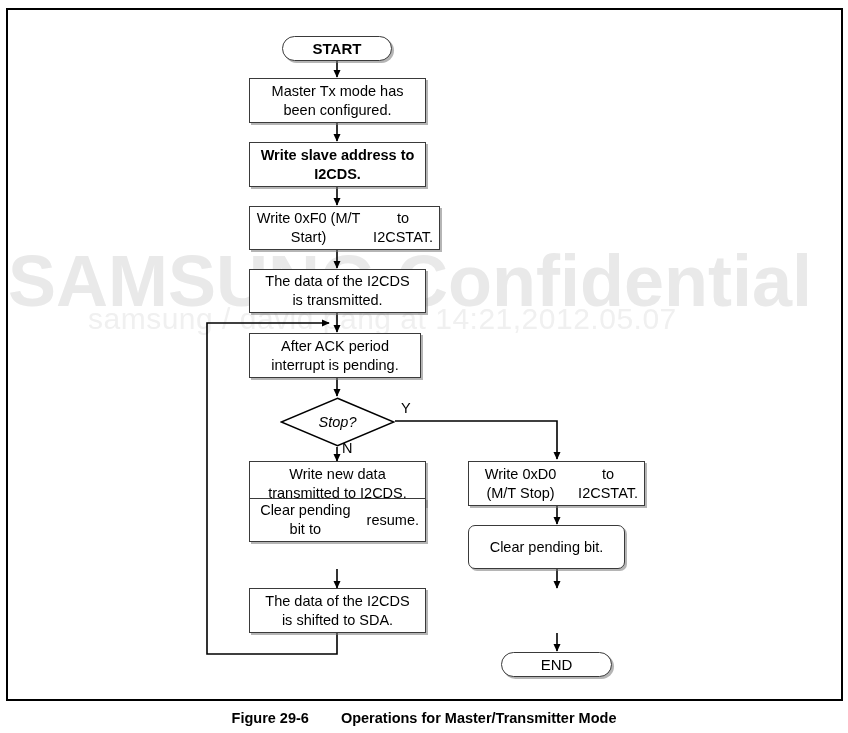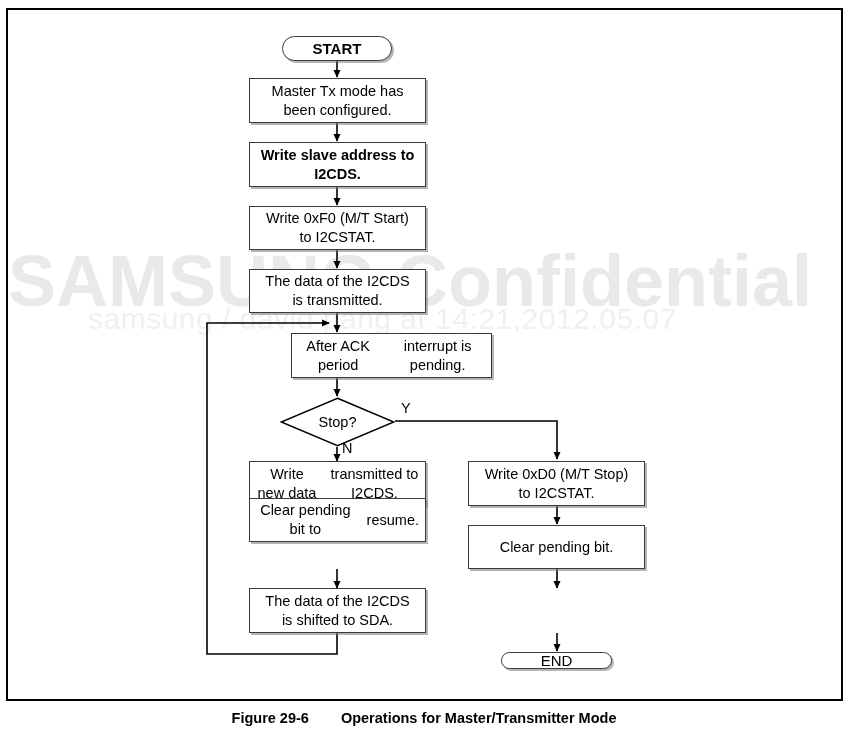"Write 0xF0 (M/T Start)" div.node { flex-direction: column -> row; width: 177px -> 191px }
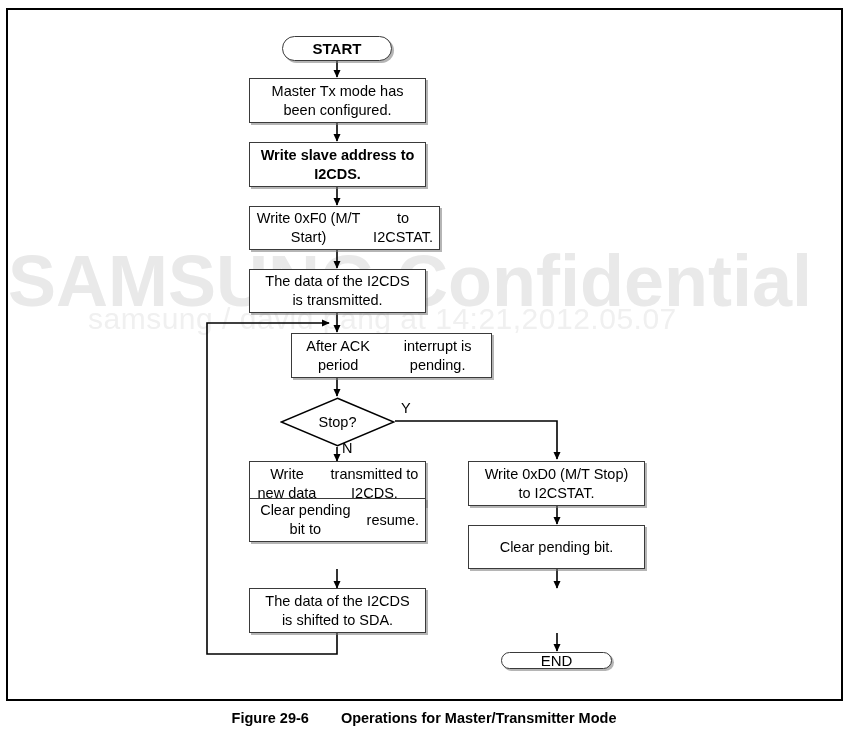"After ACK period" div.node { flex-direction: row -> column; margin-left: 42px -> none; width: 201px -> 172px }
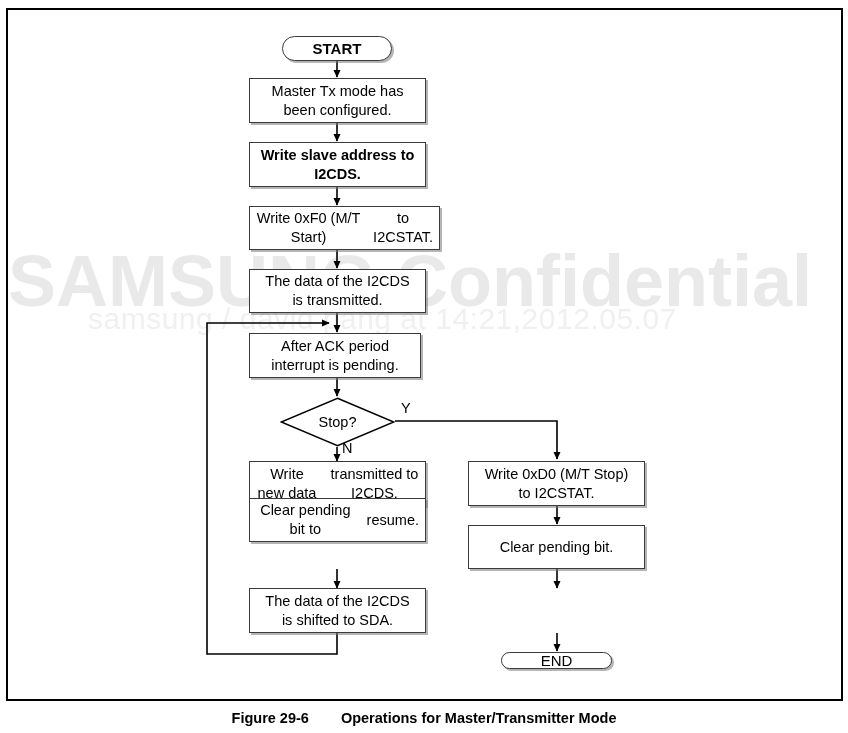"Stop?" div.diamond { font-style: none -> italic }
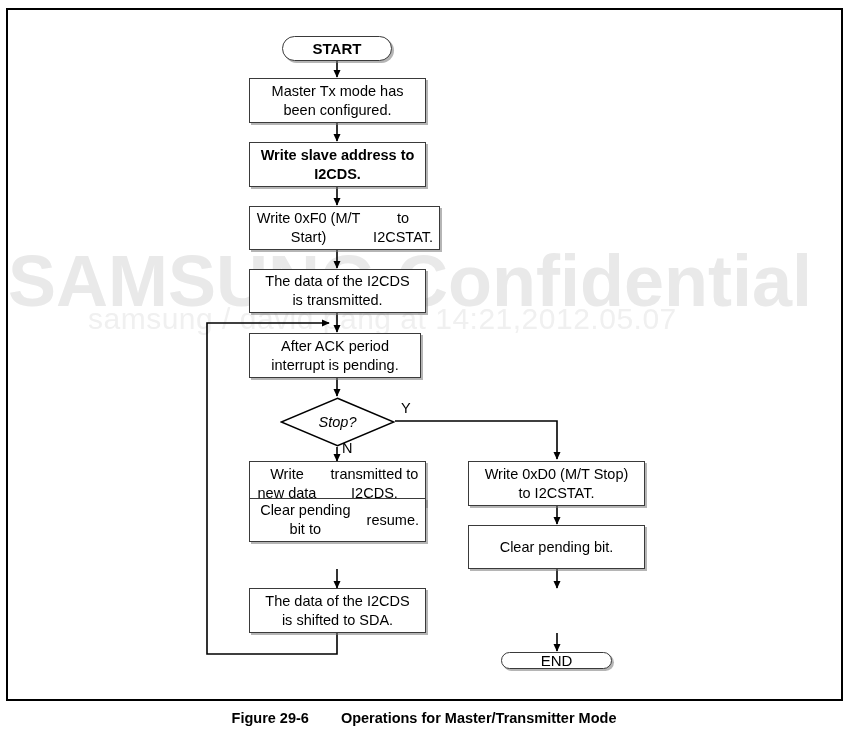"Write new data" div.node { flex-direction: row -> column }
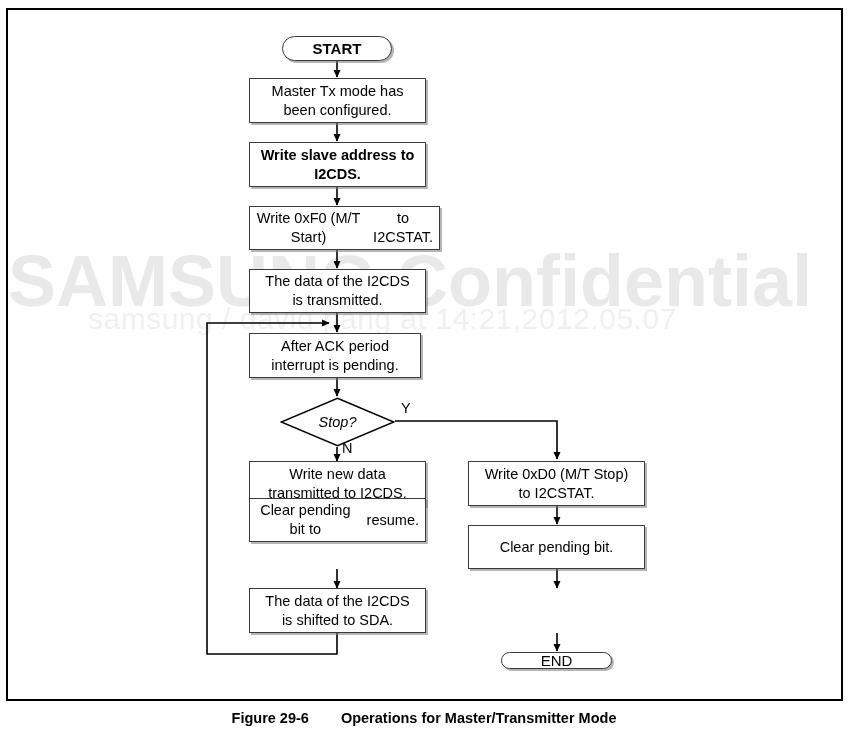"Write 0xD0 (M/T Stop)" div.node { flex-direction: column -> row }
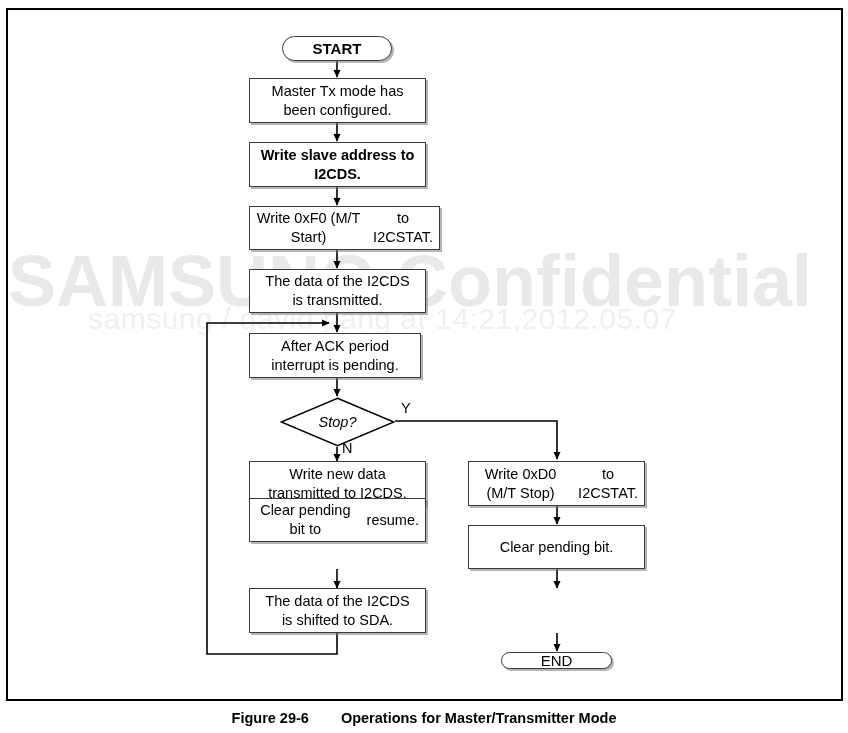"Clear pending bit." div.node { border-radius: none -> 7px; width: 177px -> 157px }
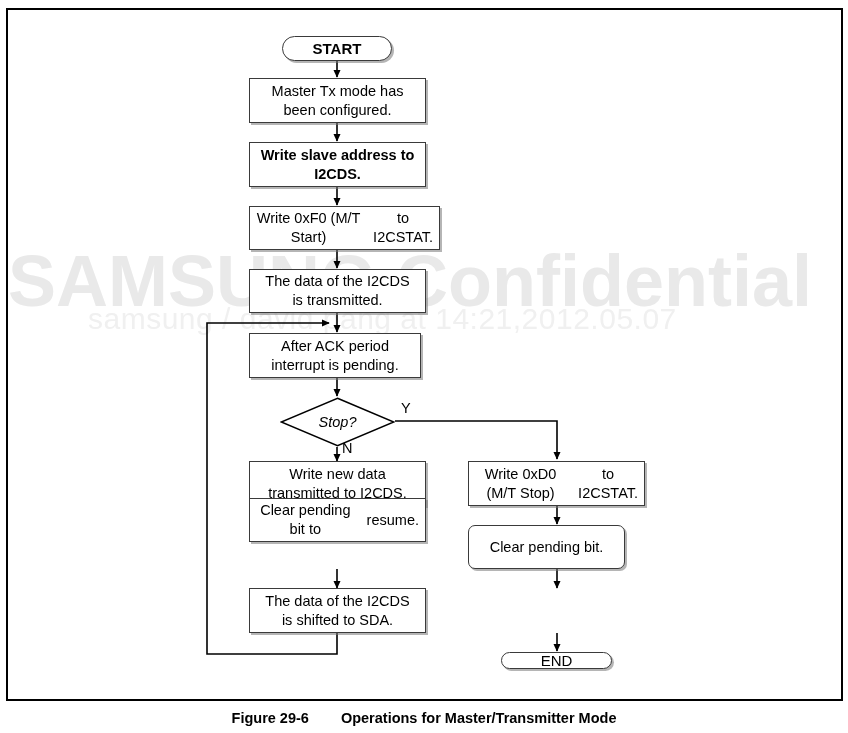"END" div.node { height: 17px -> 25px }
